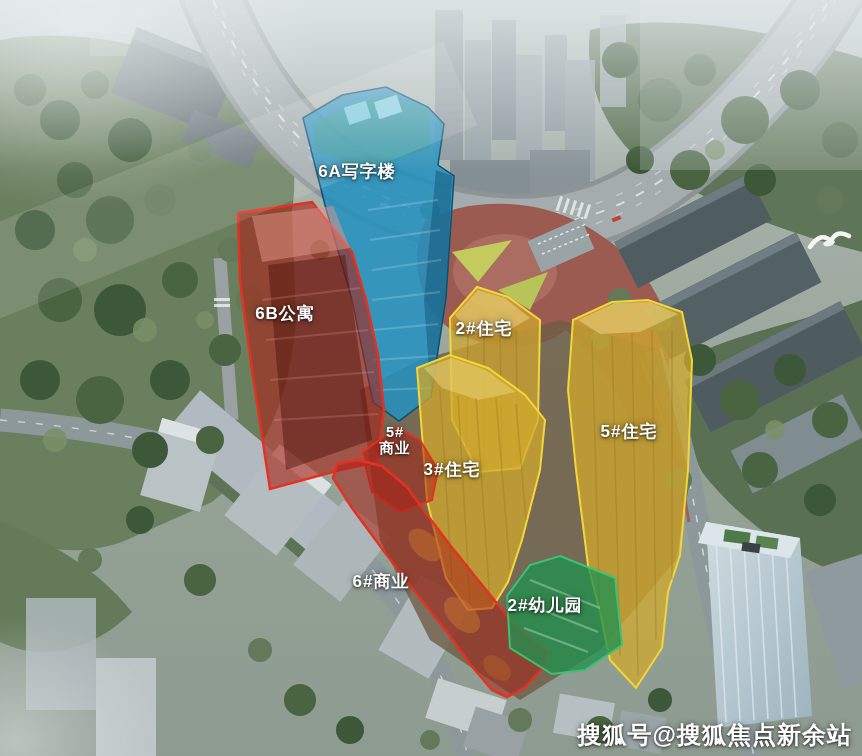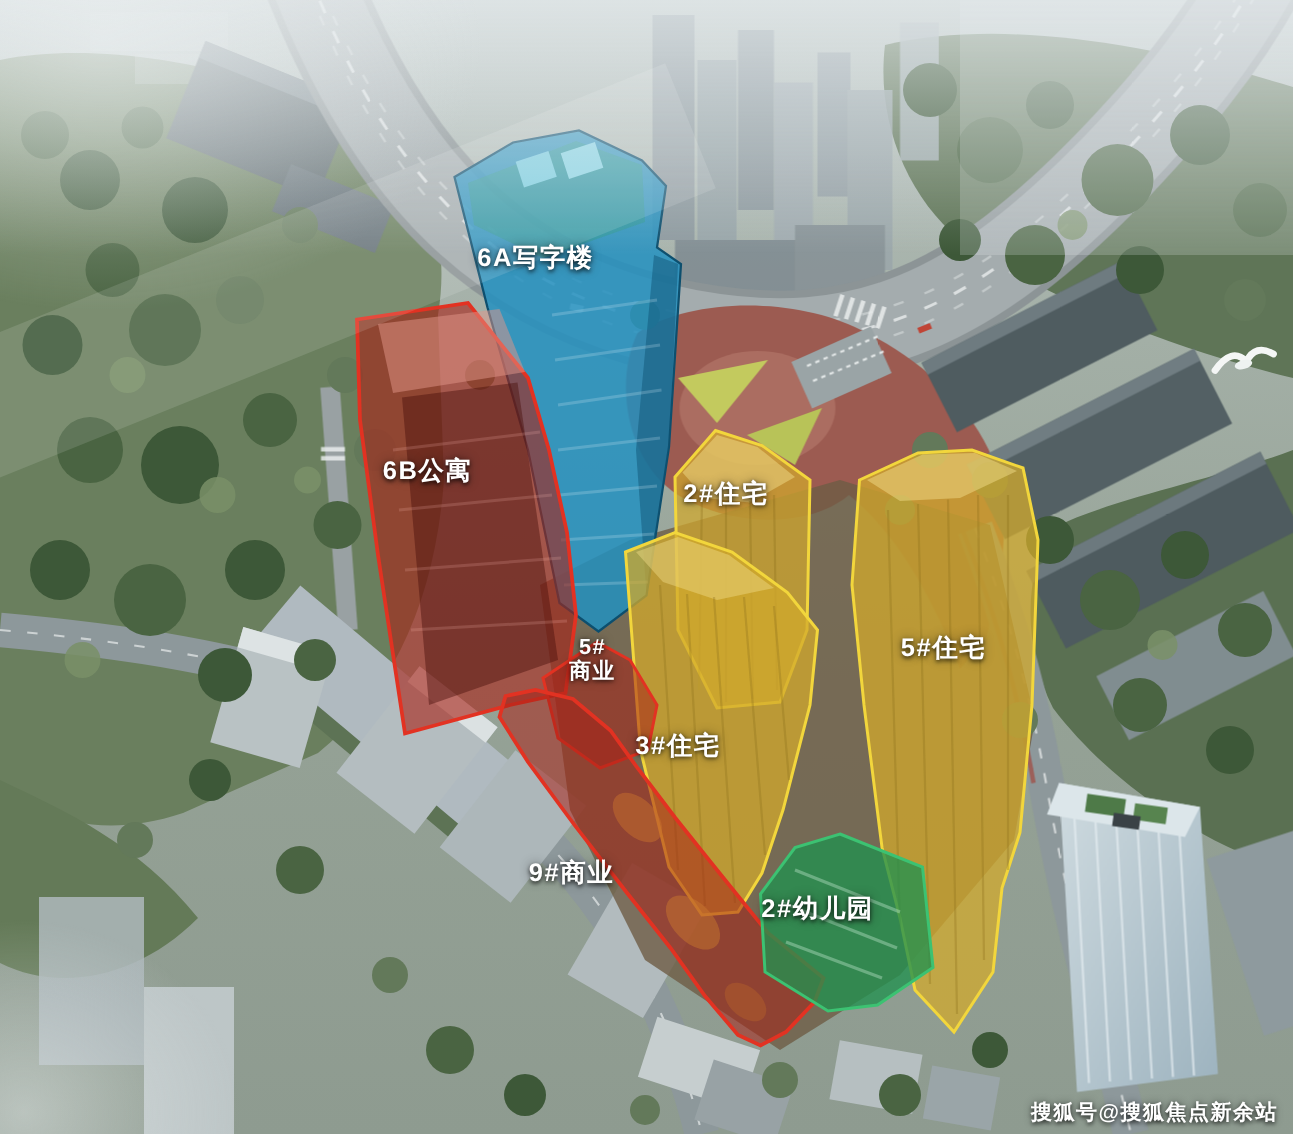"3#住宅" div.bl { top: 497px -> 470px }
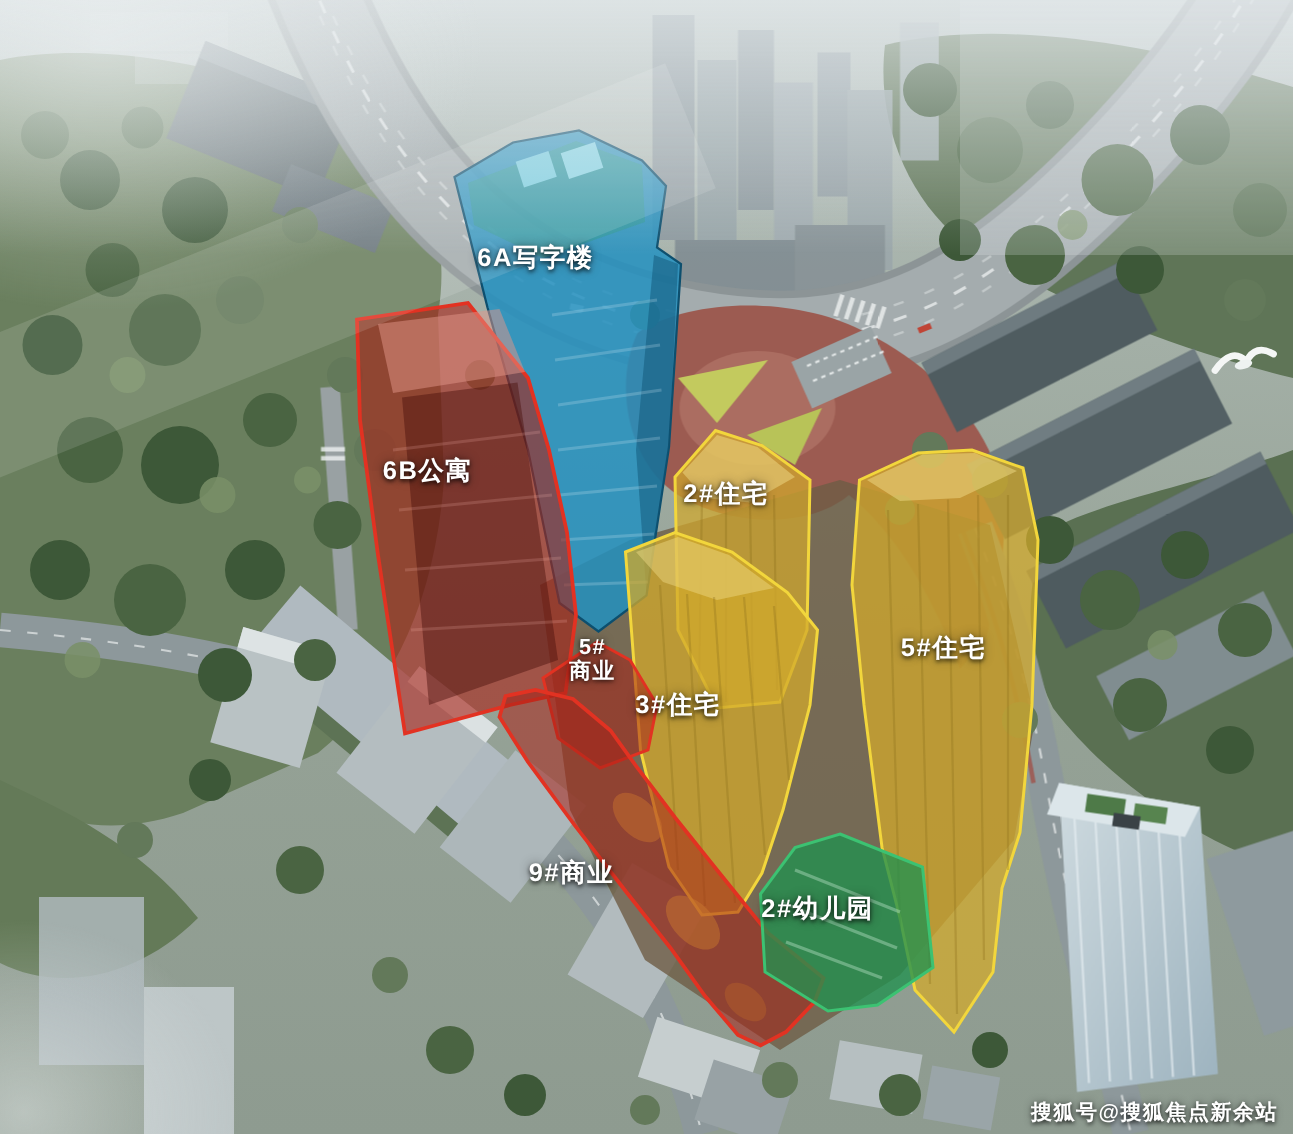"9#商业" div.bl { text: 9 -> 6 }
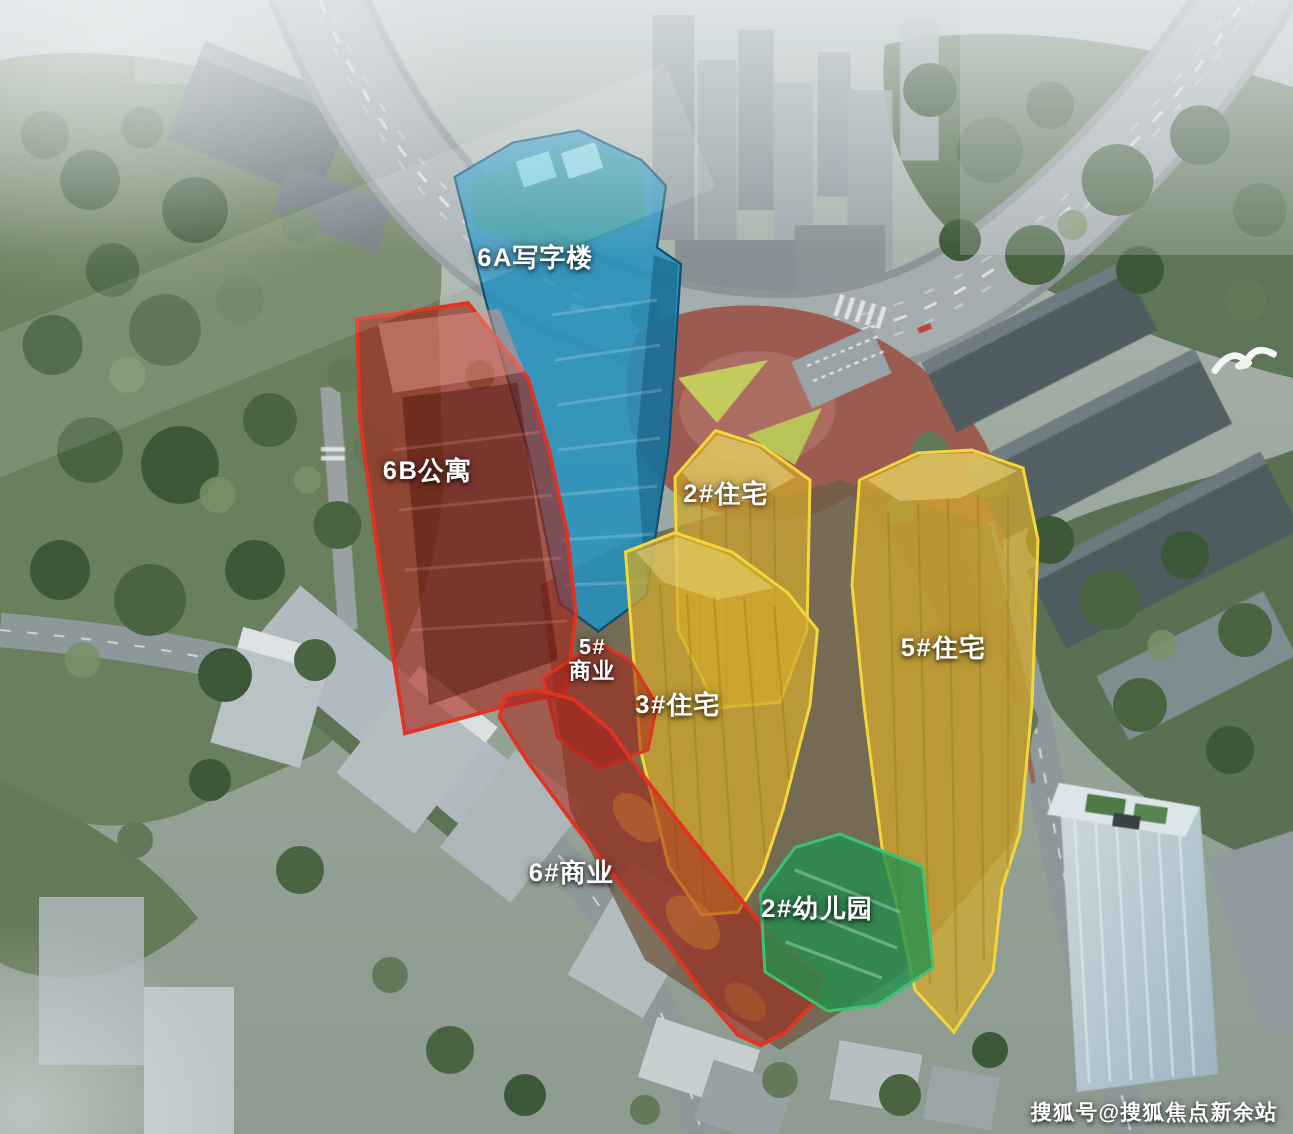"搜狐号@搜狐焦点新余站" .watermark { font-size: 14px -> 24px }
